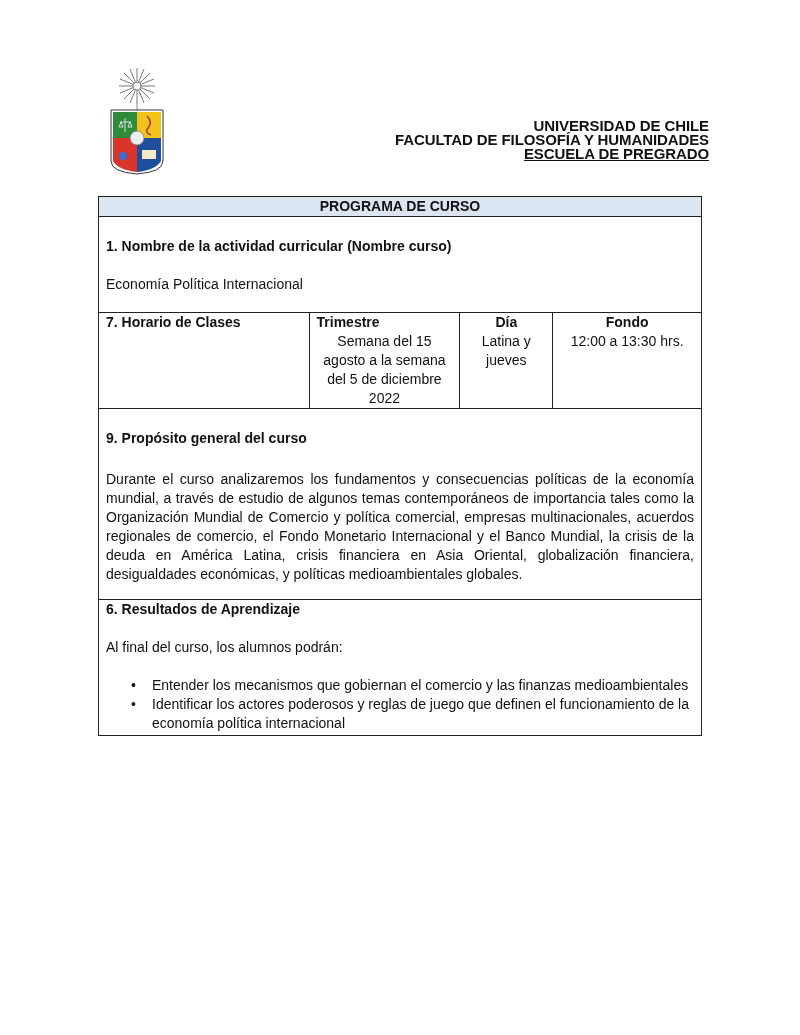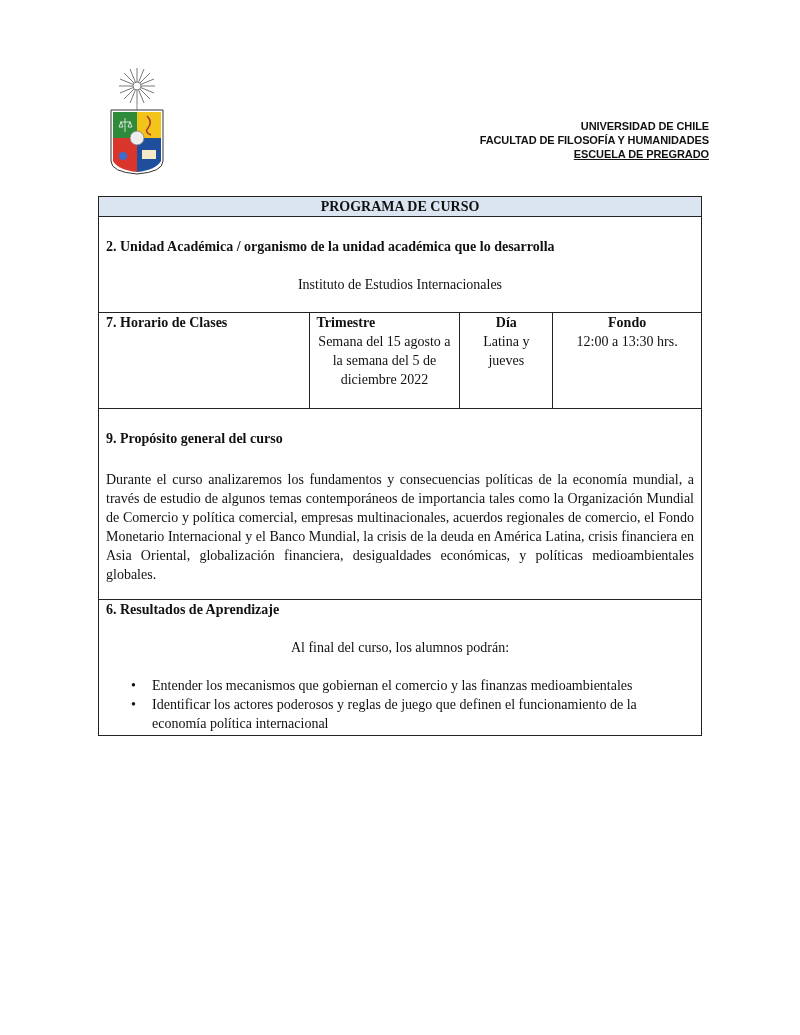"UNIVERSIDAD DE CHILE" .inst { font-size: 11px -> 15px }
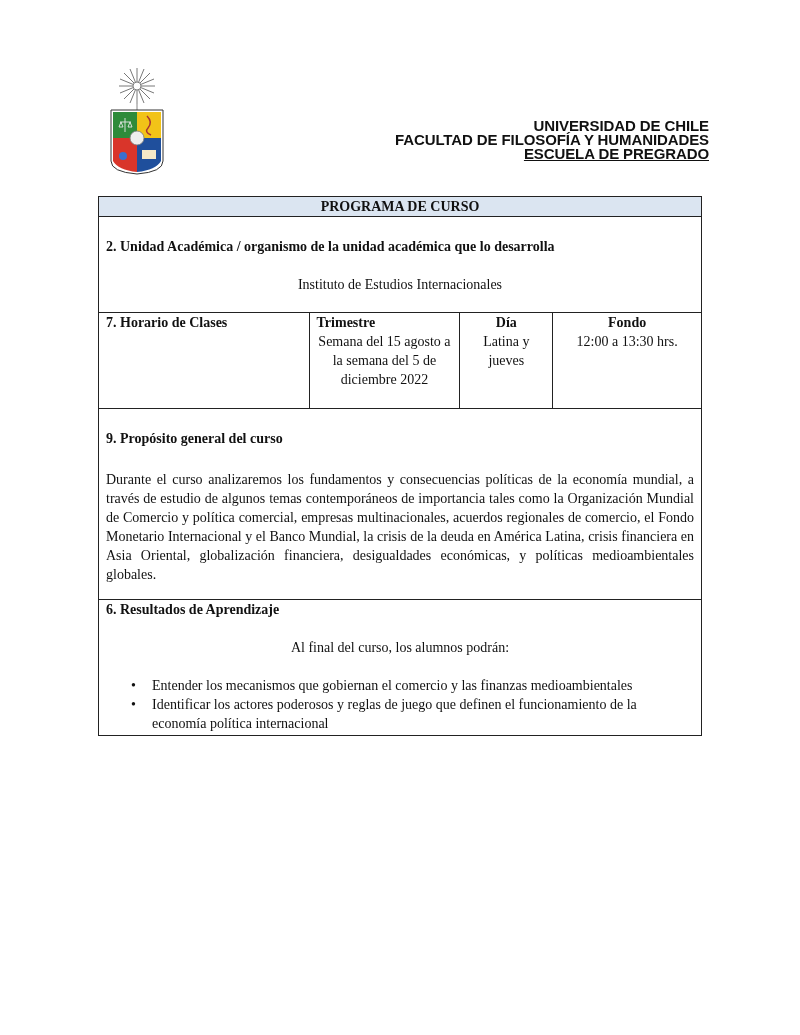"PROGRAMA DE CURSO" table.prog { font-family: Liberation Serif, serif -> none }
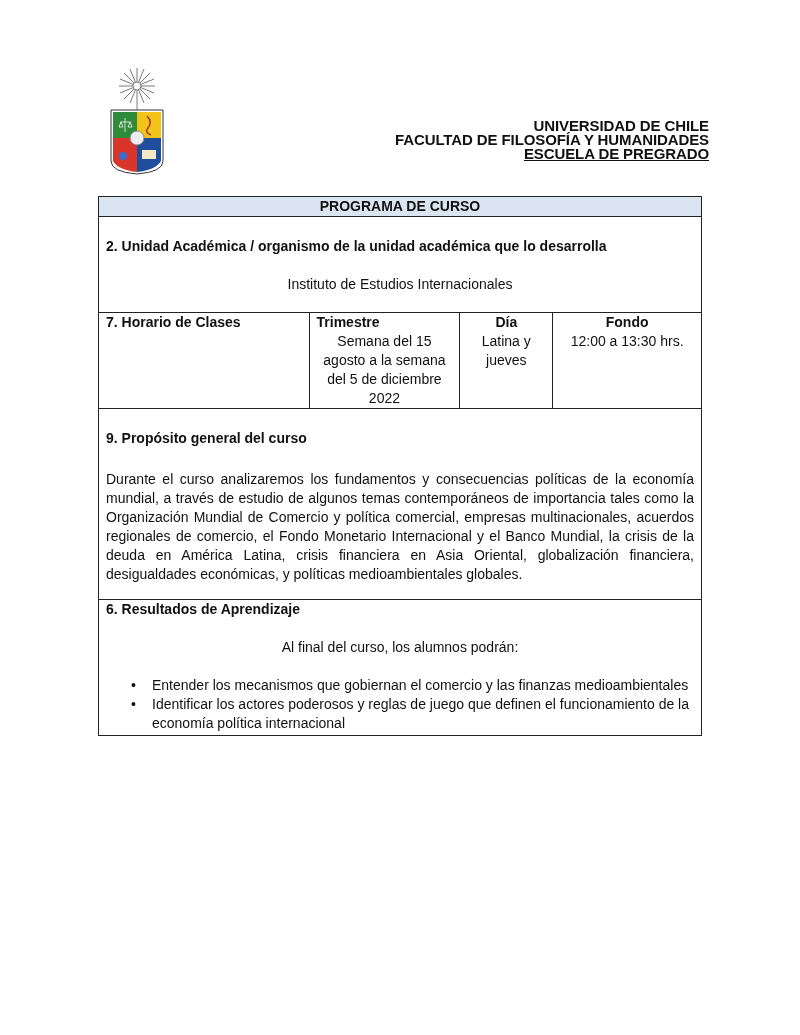"1. Nombre de la actividad" tr.sec1 { html: none -> <tr> <td> <div>1. Nombre de la actividad curricular (Nombre curso)</div> <div>Economía Política Internacional</div> </td> </tr> }
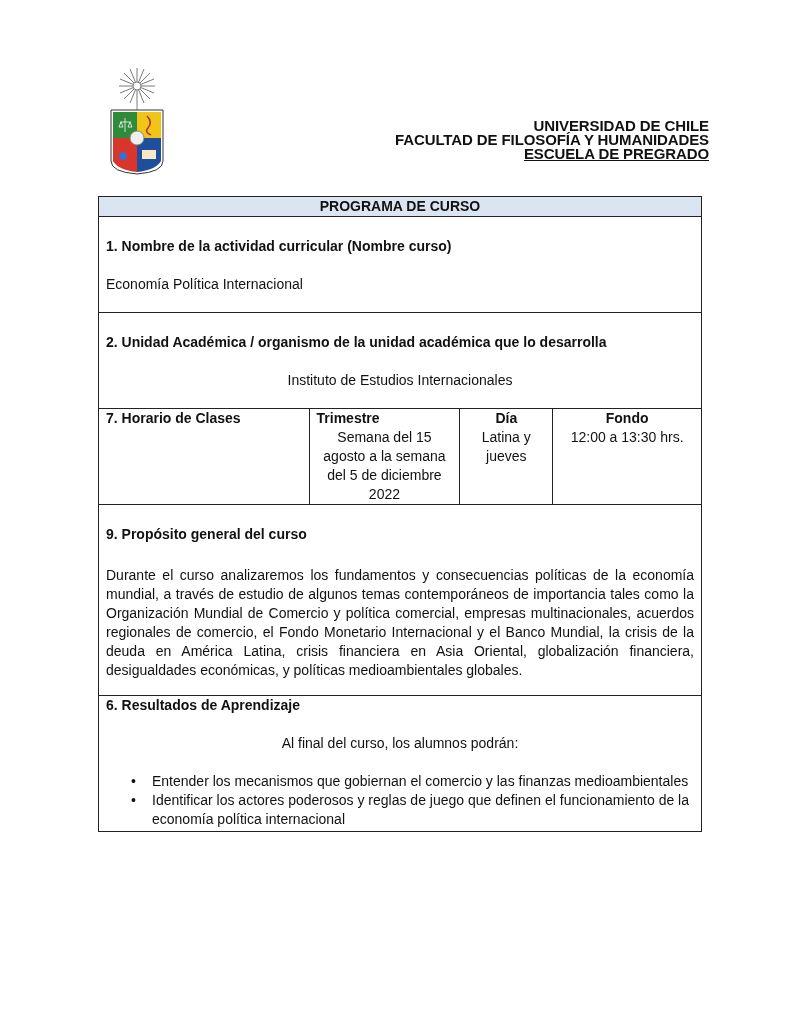"2. Unidad Académica / organismo" tr.sec2 { html: <tr> <td> <div>2. Unidad Académica / organismo de la unidad académica que lo desarrolla</div> <div>Instituto de Estudios Internacionales</div> </td> </tr> -> none }
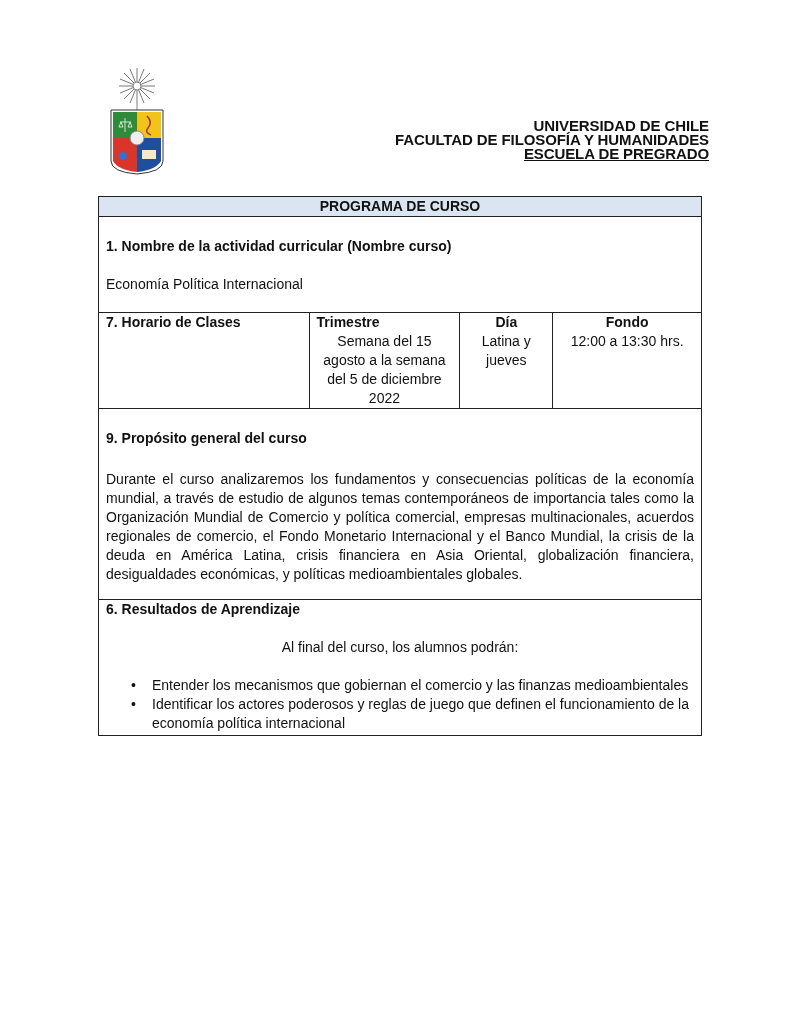"Al final del curso, los" .sec6 .val { text-align: center -> none }
